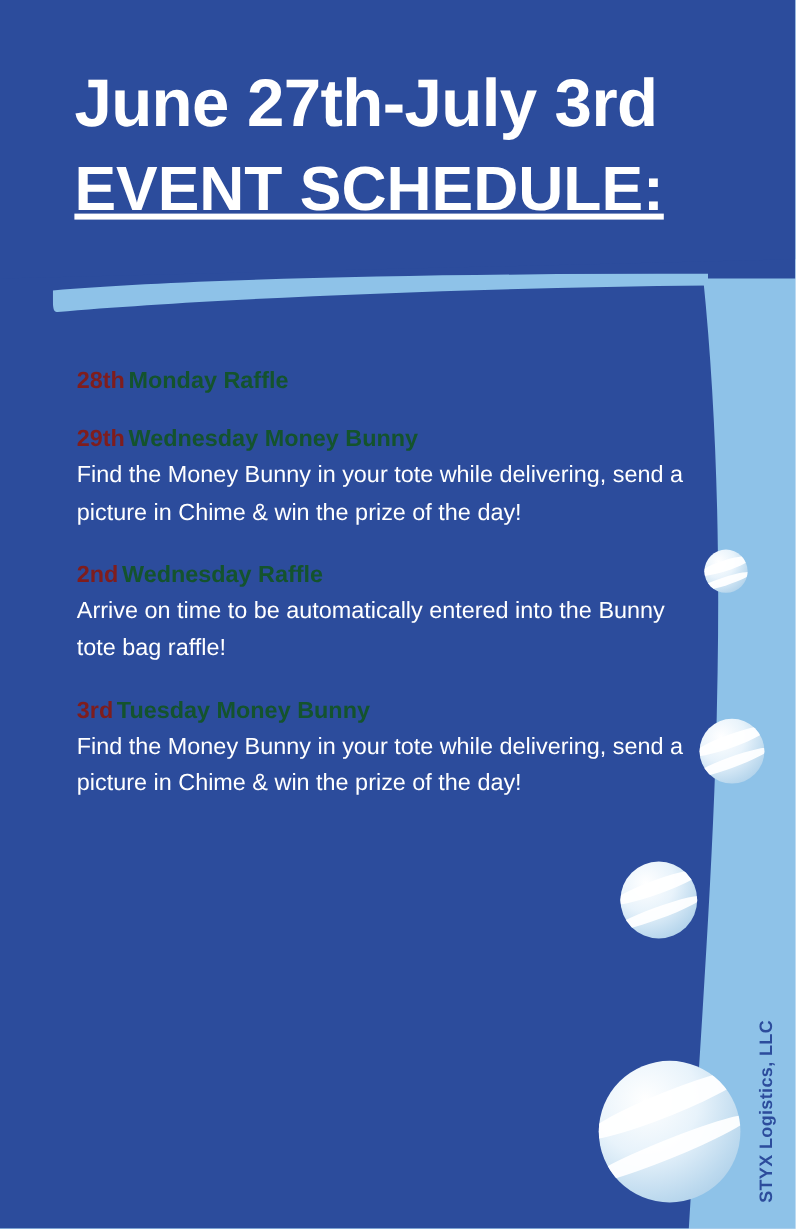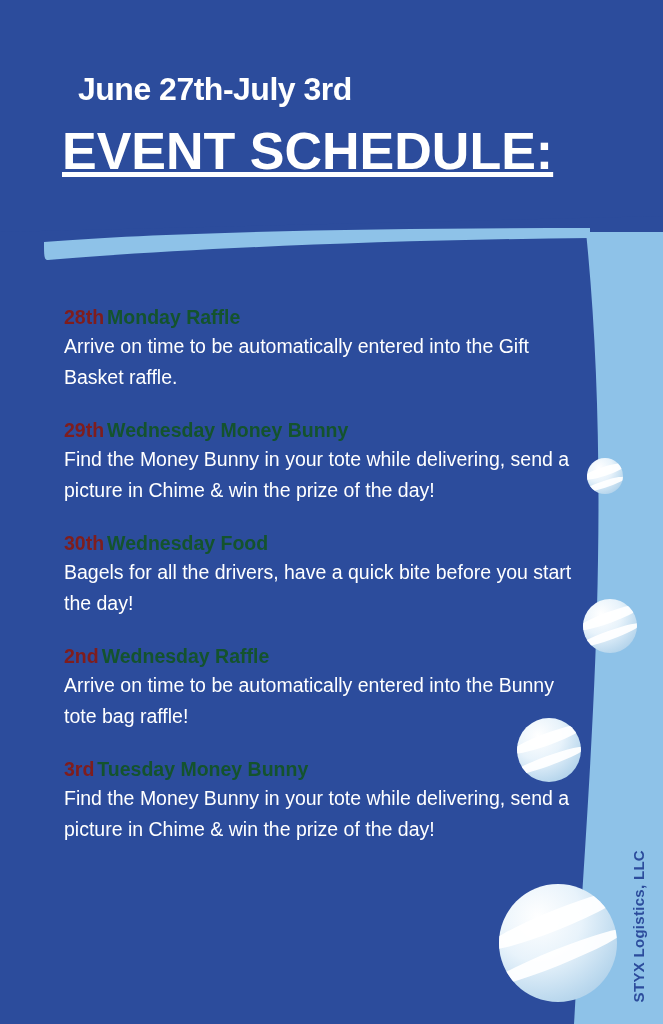"June 27th-July 3rd" .title-line1 { font-size: 32px -> 56px; margin: 16px -> 0 }
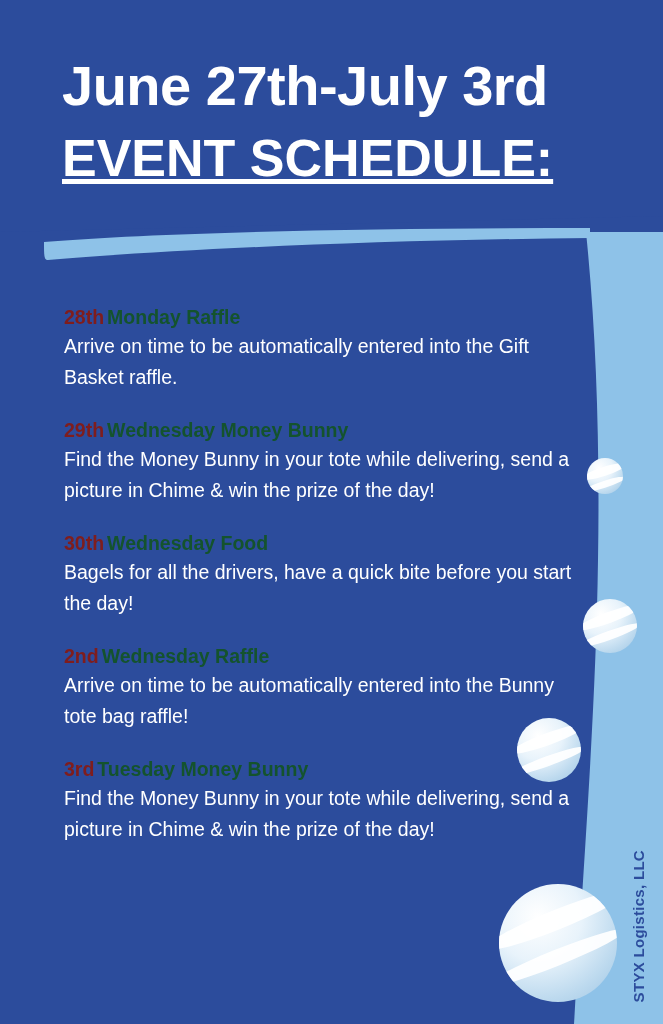"Arrive on time to be automatically entered into the Gift" div.event-desc { html: <div>Arrive on time to be automatically entered into the Gift Basket raffle.</div> -> none }
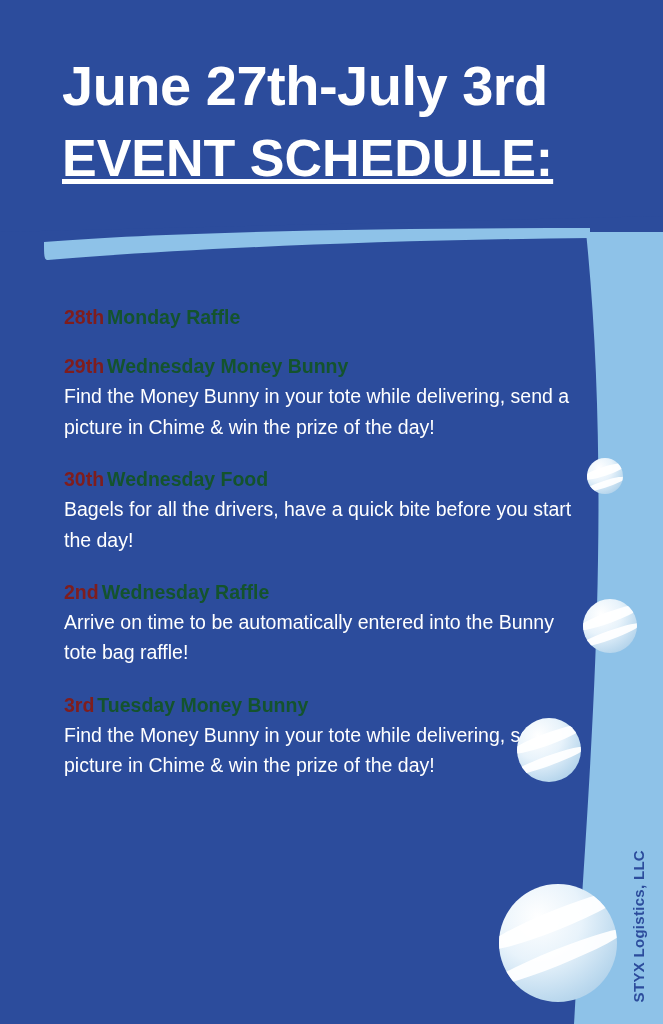"30th Wednesday Food" div.event { html: <div> <div> <span>30th</span><span>Wednesday Food</span> </div> <div>Bagels for all the drivers, have a quick bite before you start the day!</div> </div> -> none }
